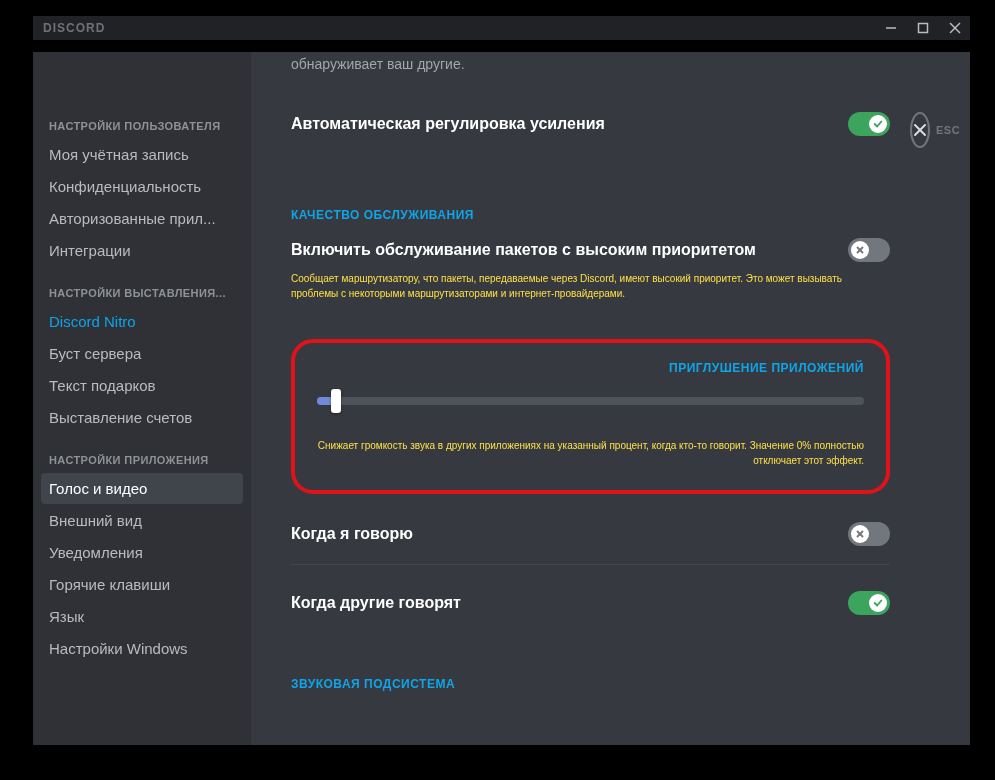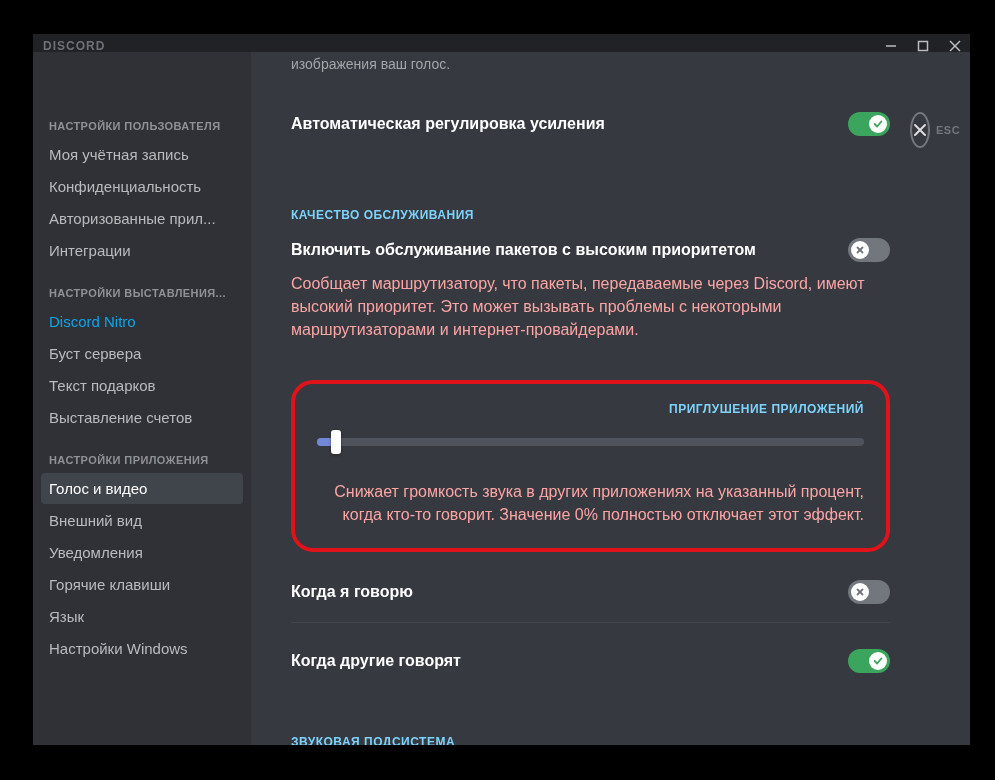"DISCORD" .titlebar { top: 34px -> 16px }
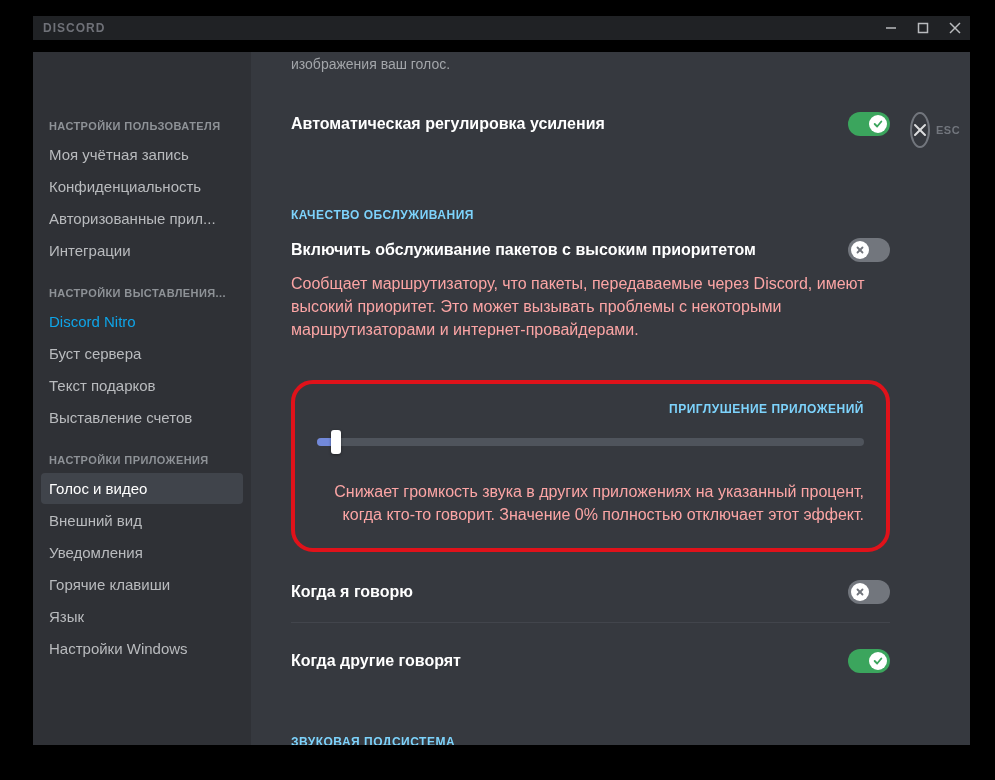"изображения ваш голос." div.partial-desc { text: изображения ваш голос -> обнаруживает ваш другие }
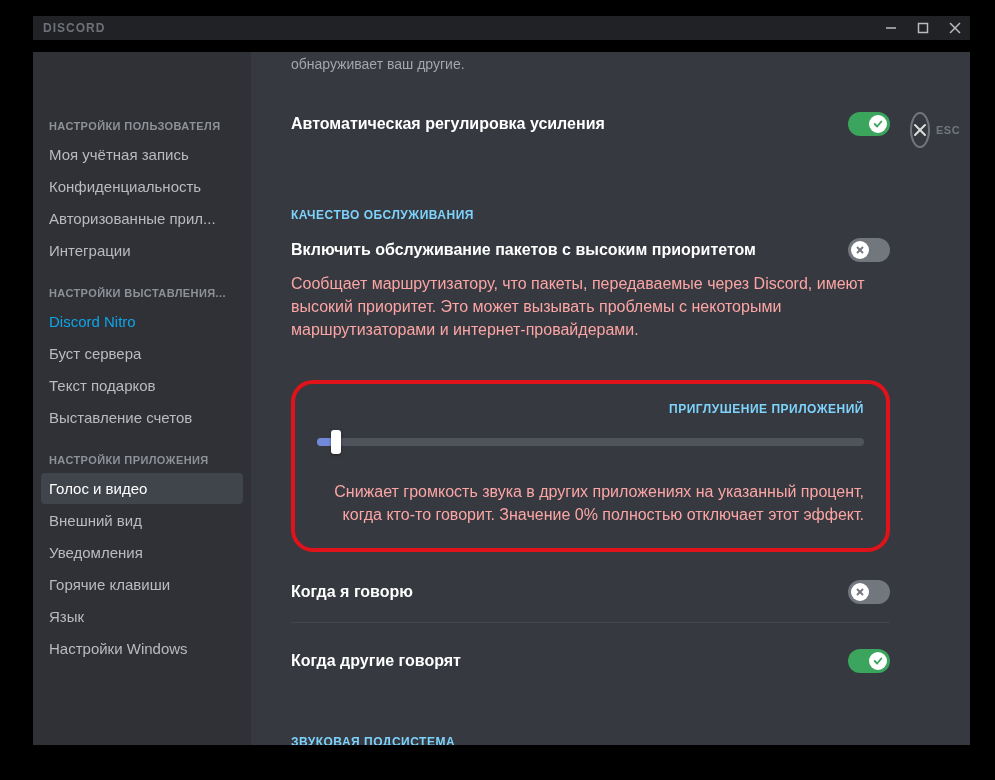"КАЧЕСТВО ОБСЛУЖИВАНИЯ" .group-h { color: #7dd3fc -> #0ea5e9 }
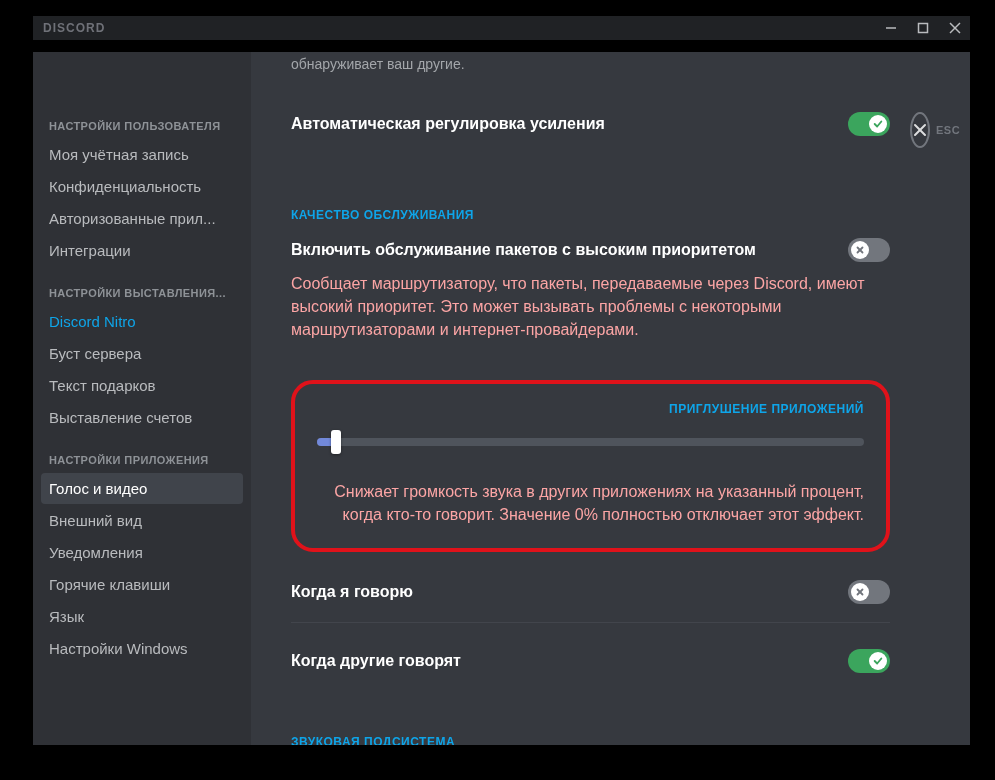"Сообщает маршрутизатору, что пакеты," .desc { color: #fca5a5 -> #fde047; font-size: 16px -> 10px }
